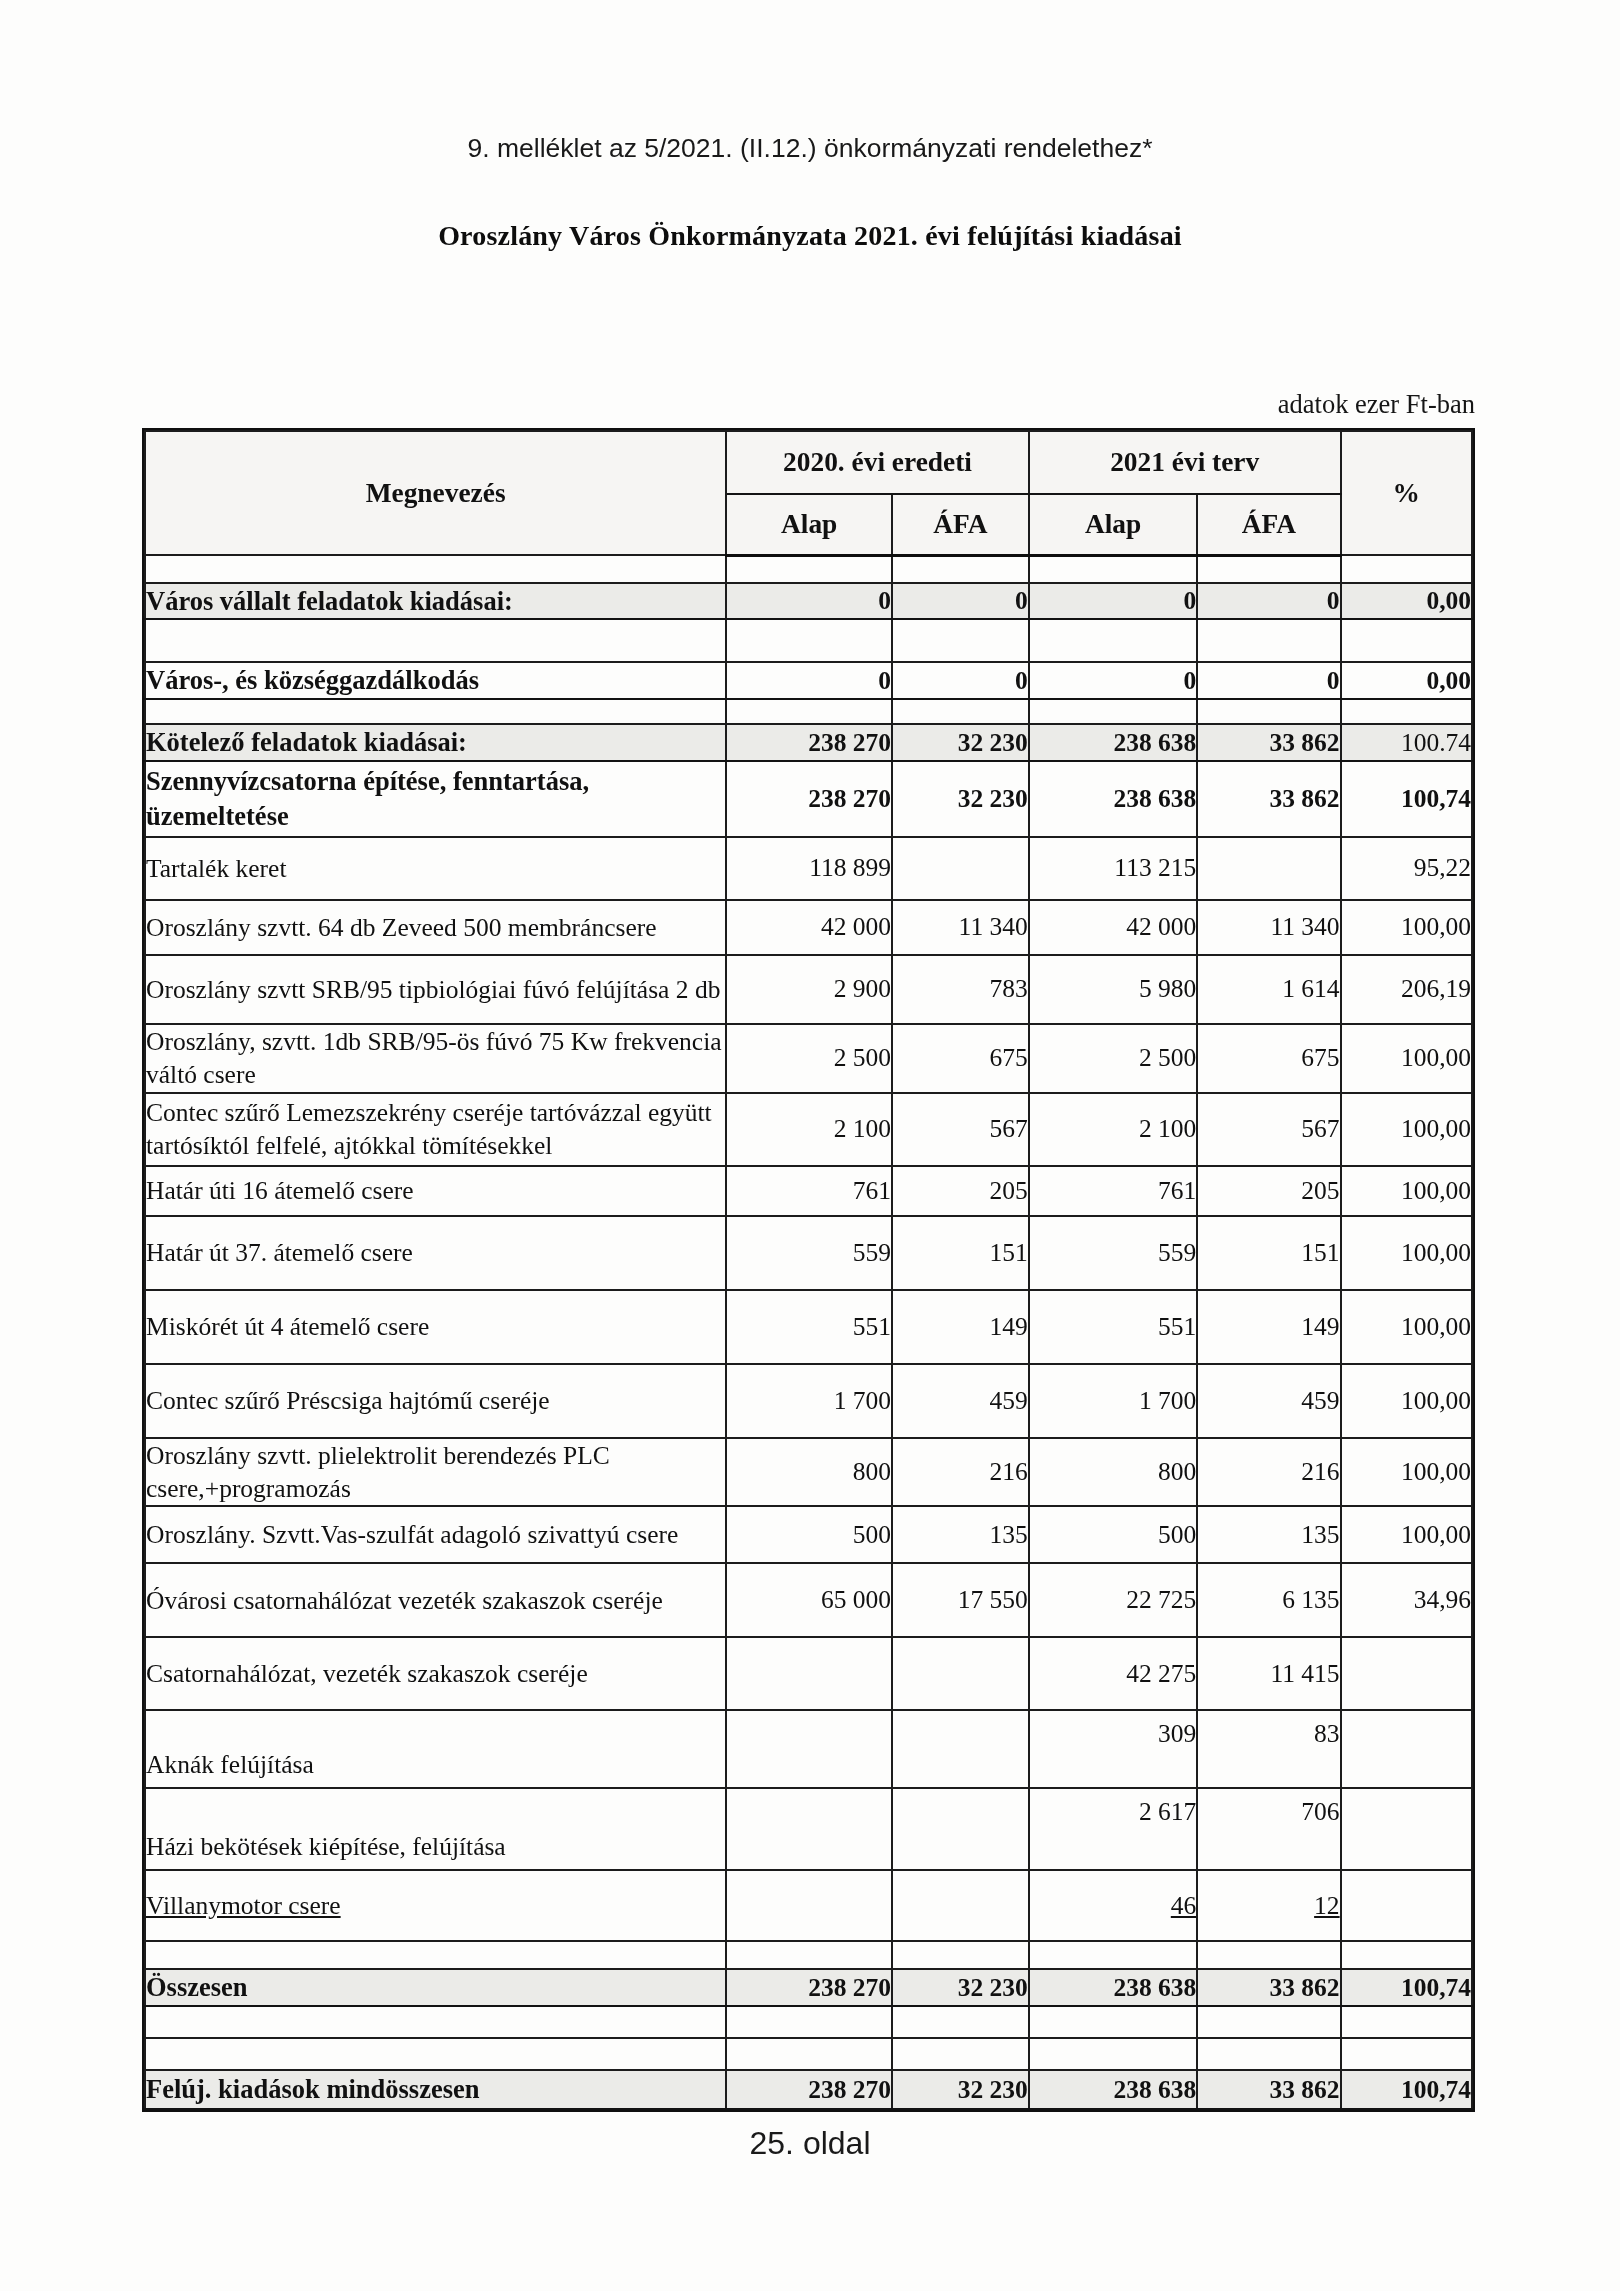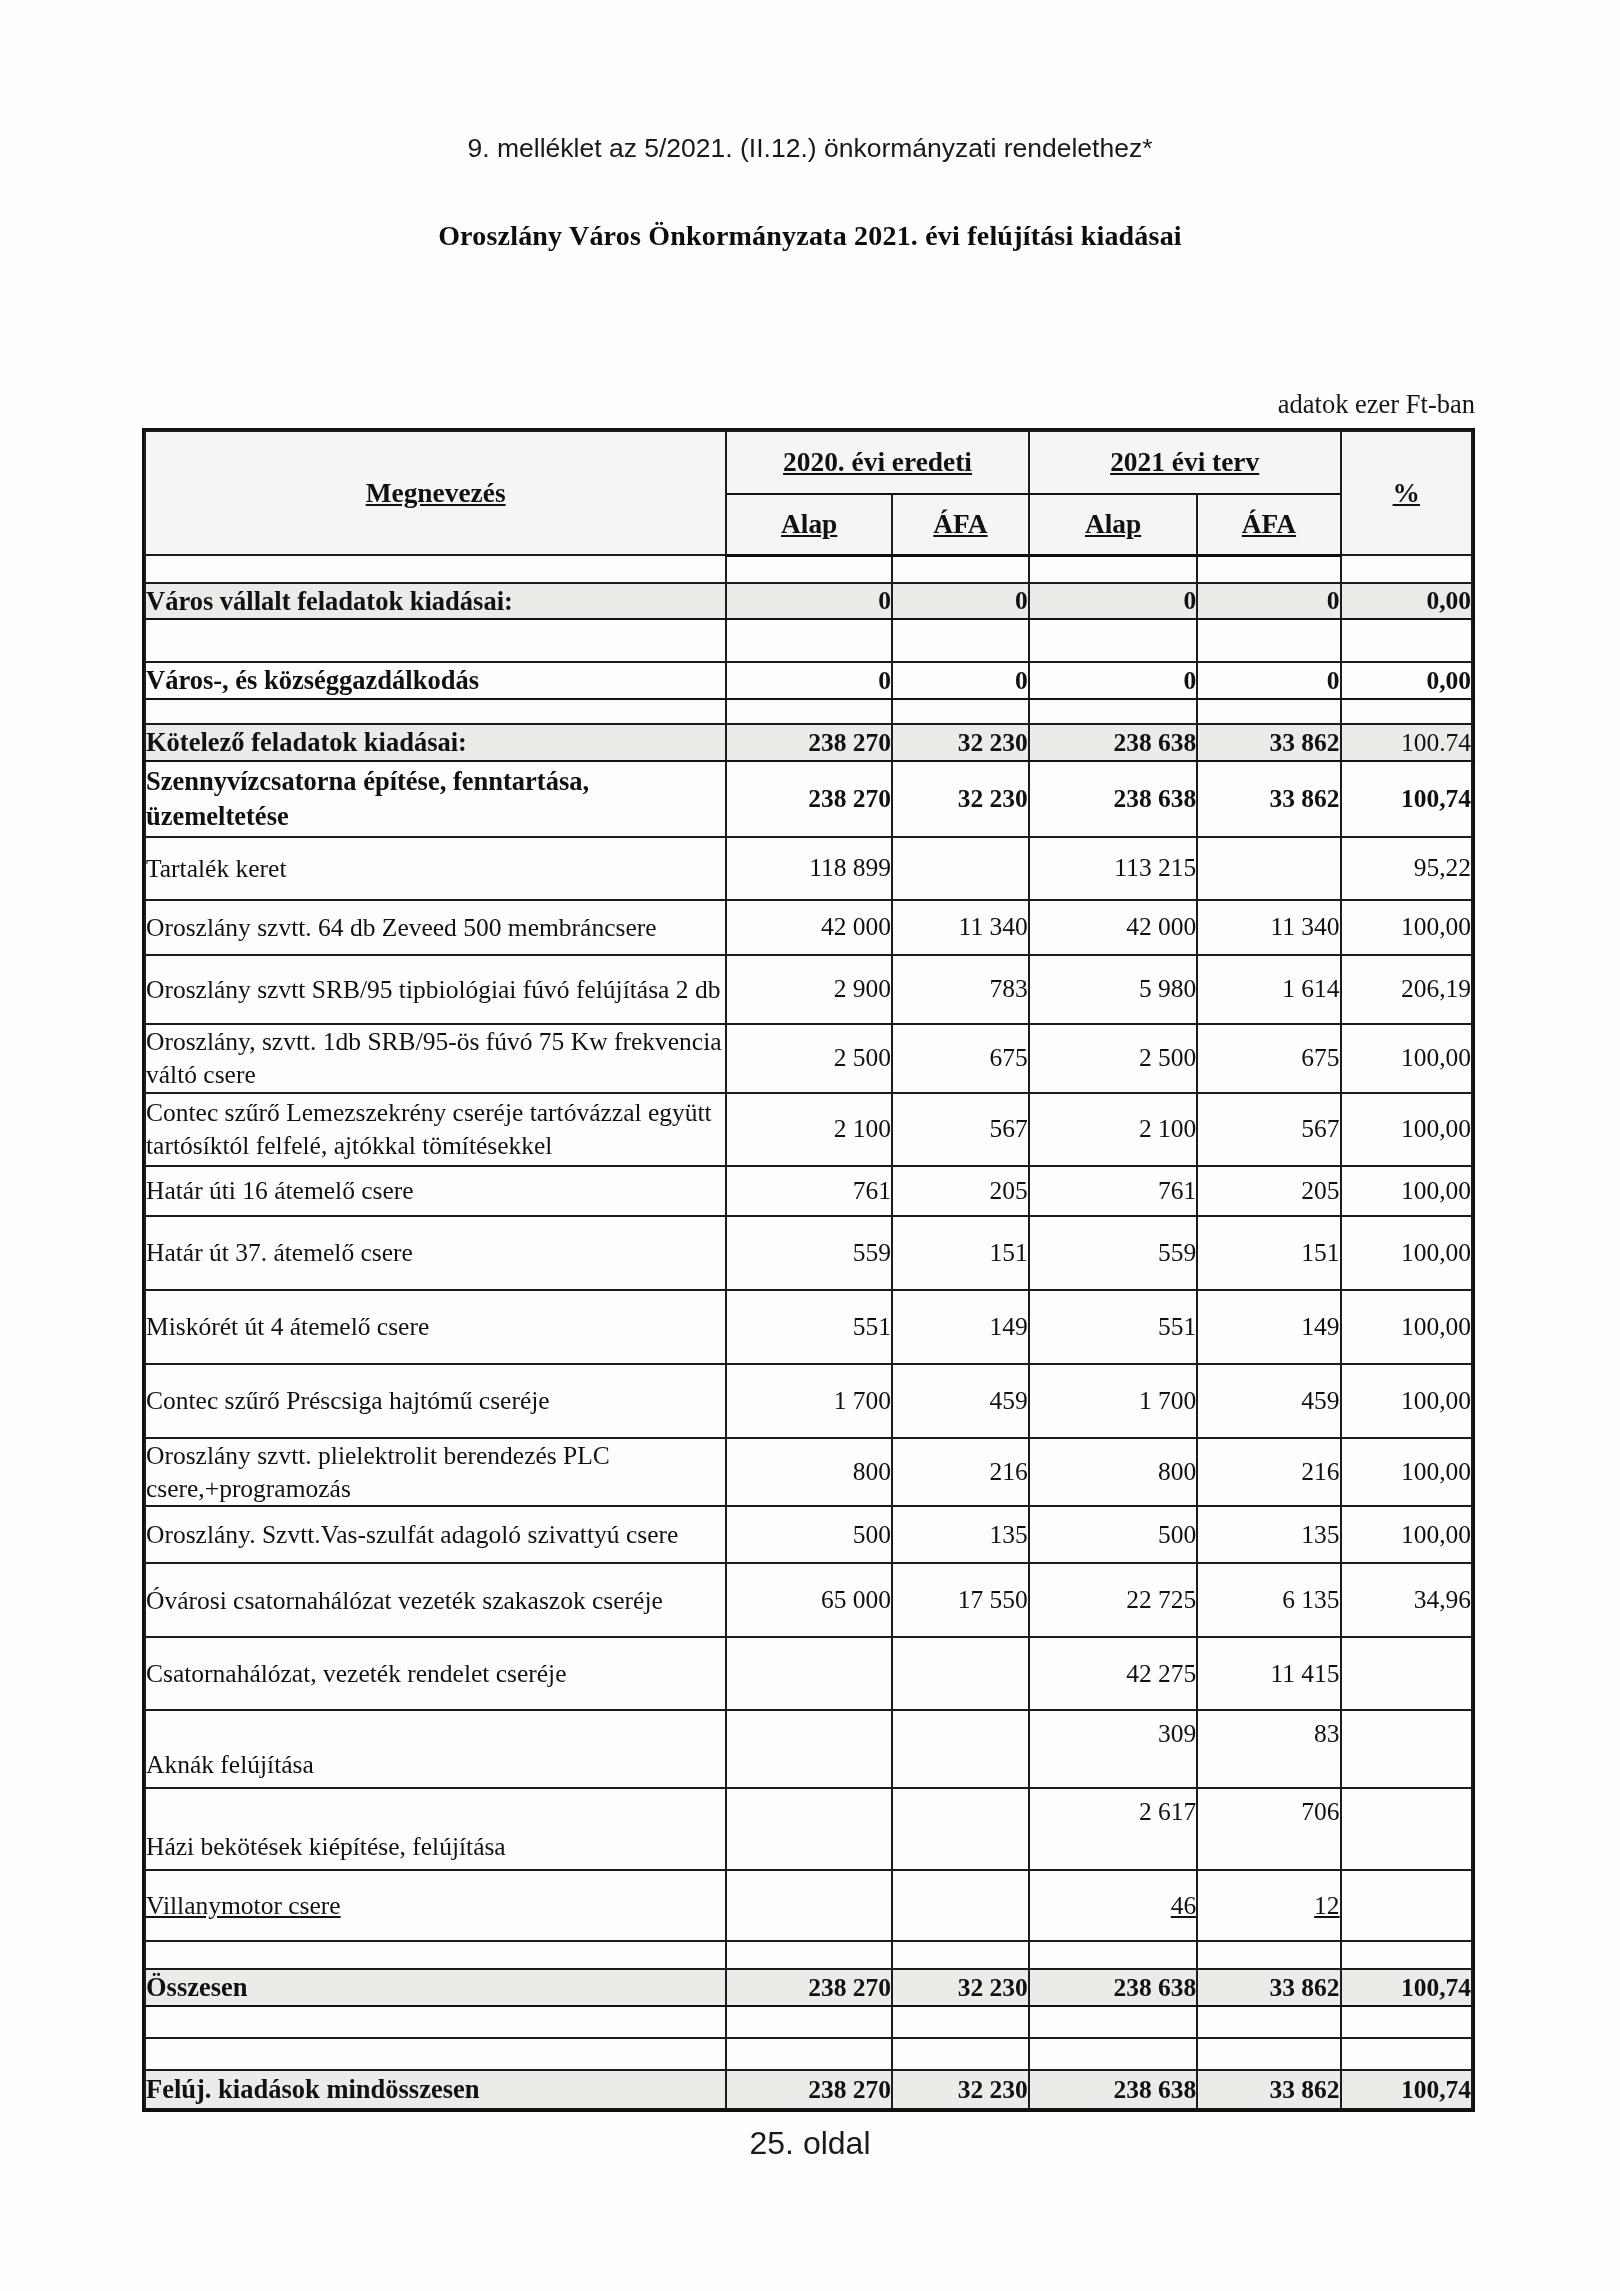"2020. évi eredeti" table.main th { text-decoration: underline -> none }
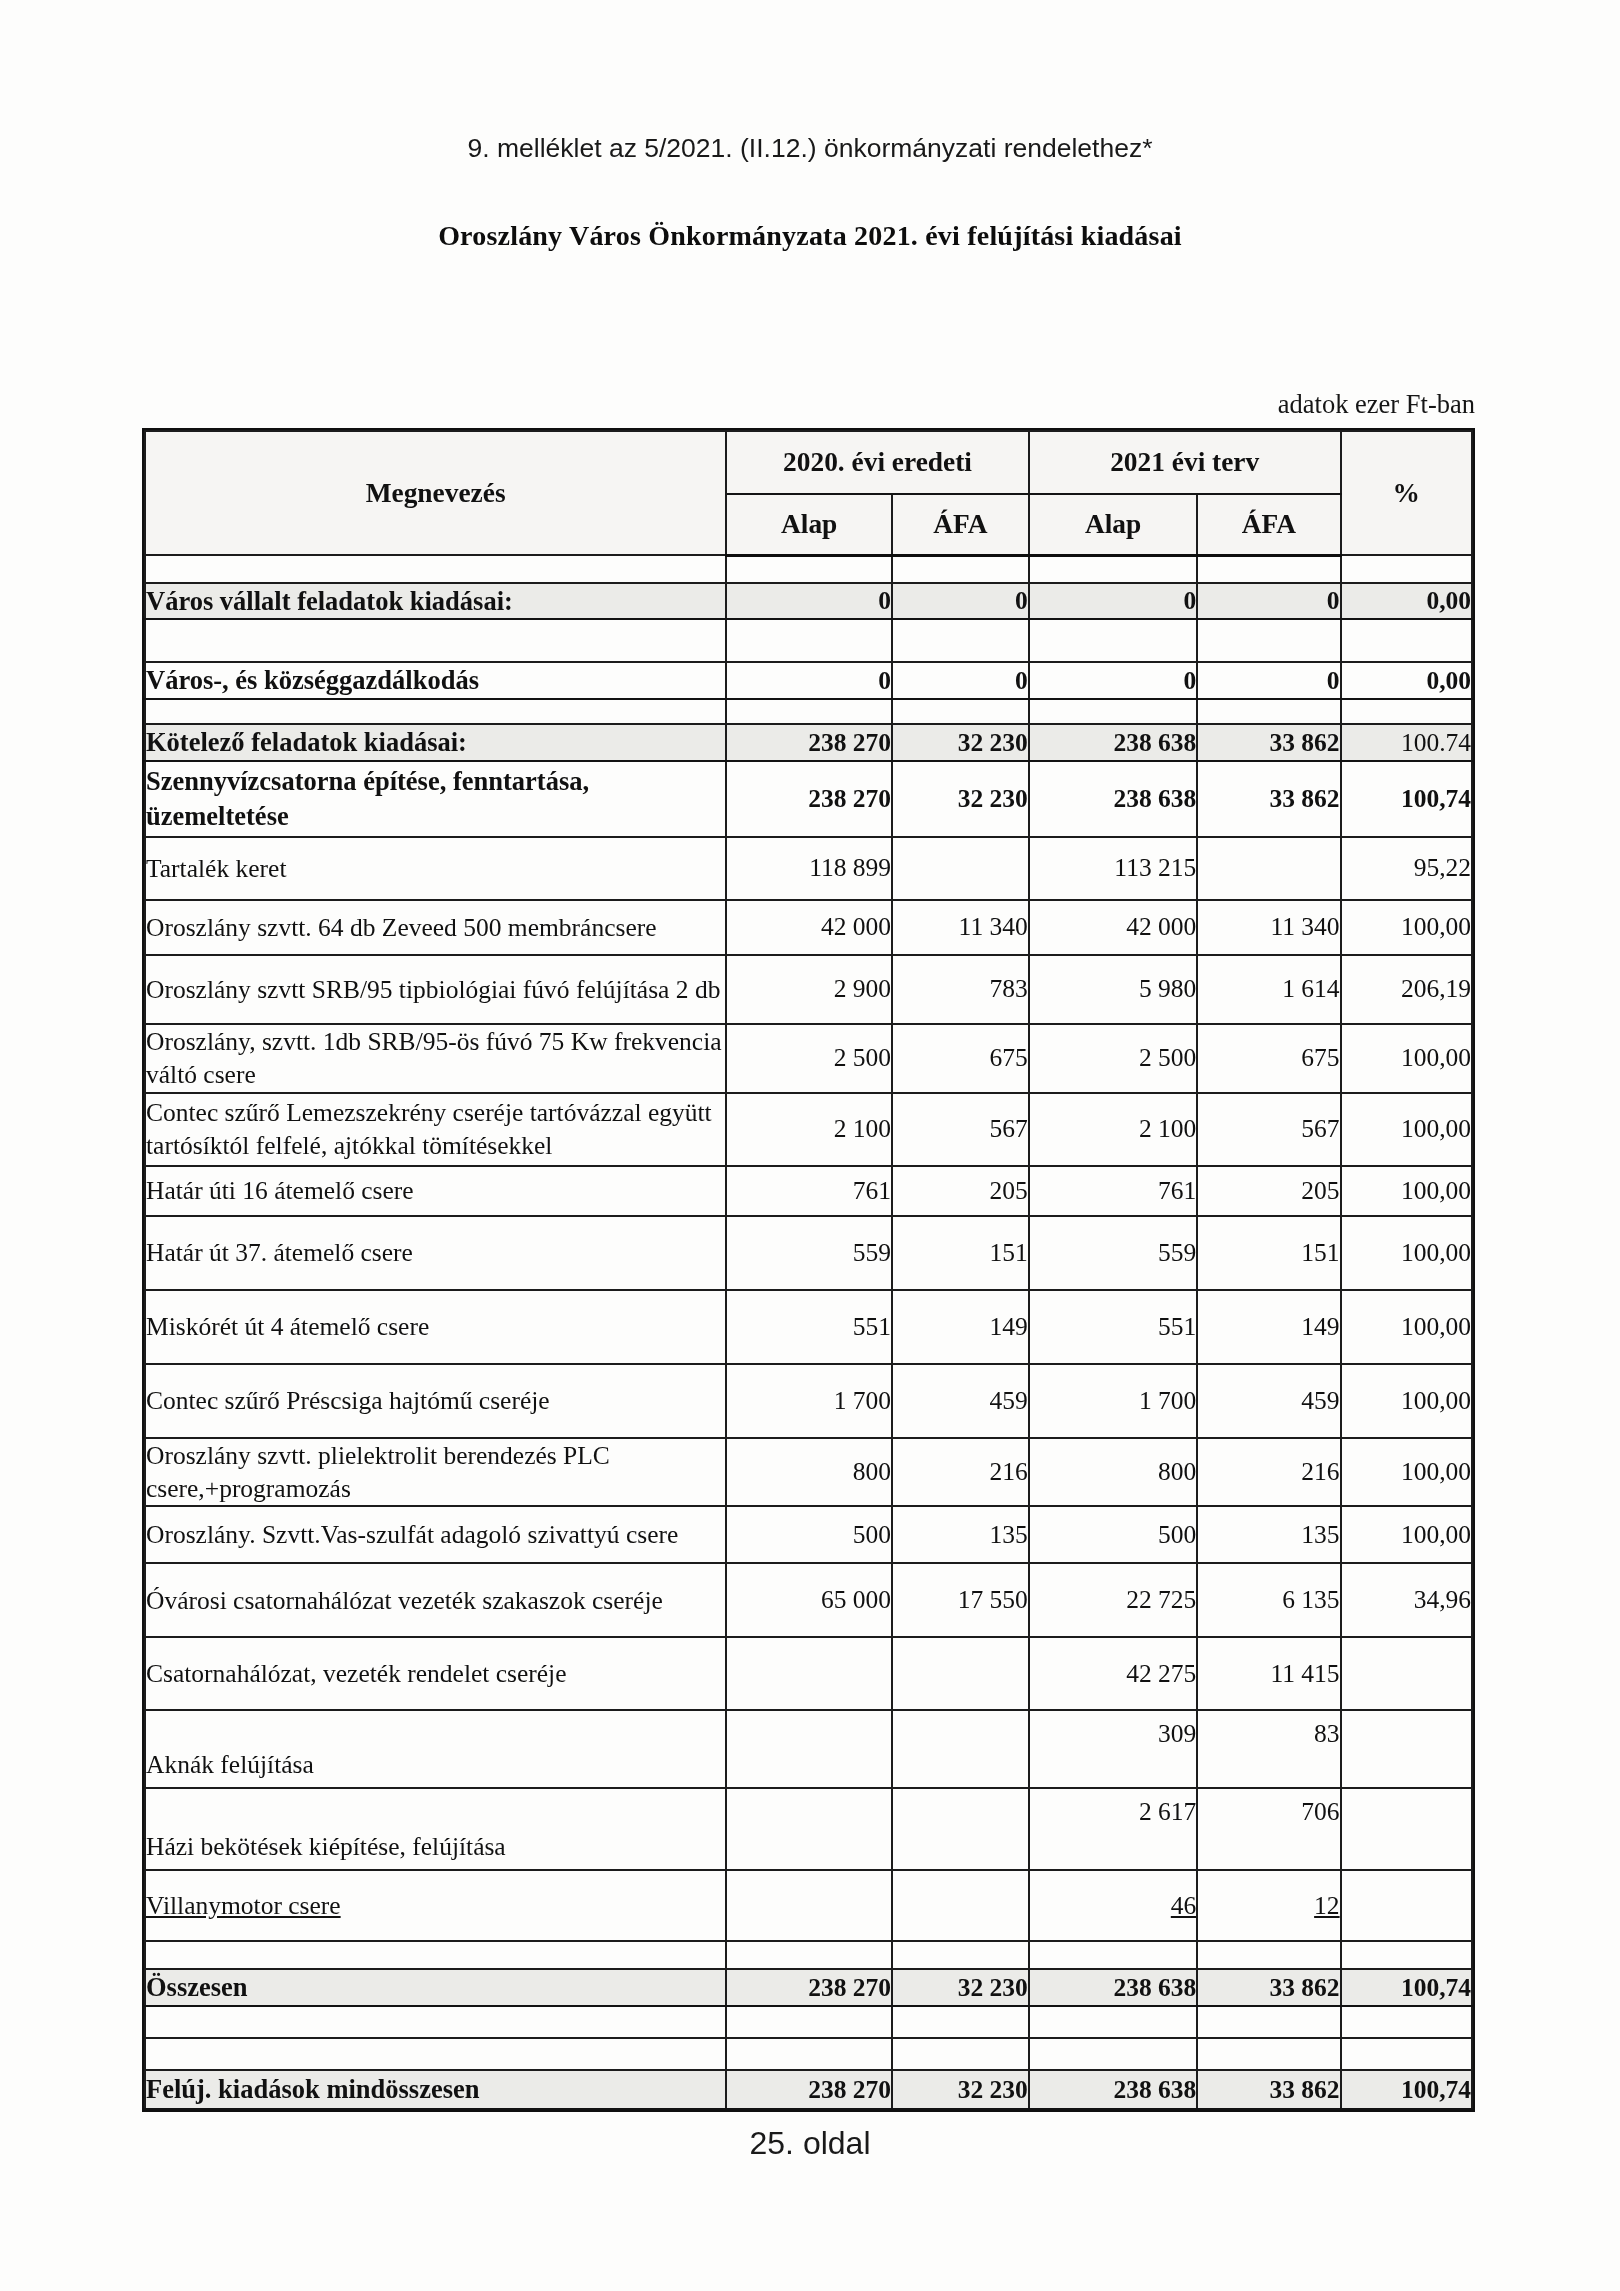"Csatornahálózat, vezeték rendelet" td.name { text: rendelet -> szakaszok }
